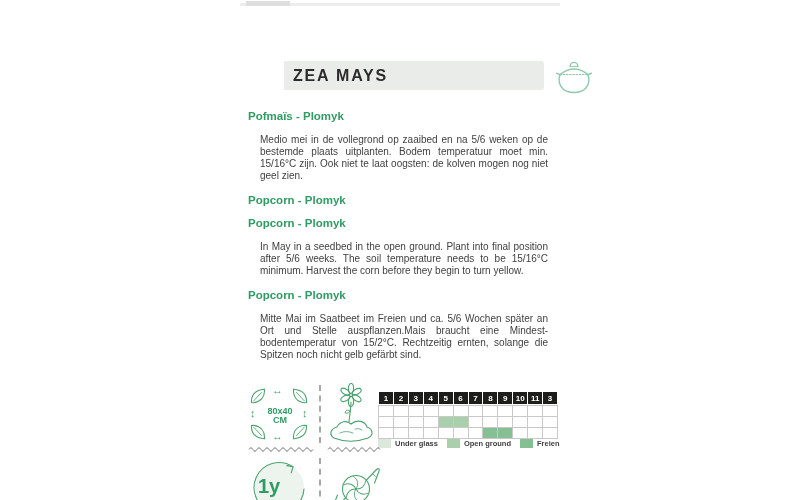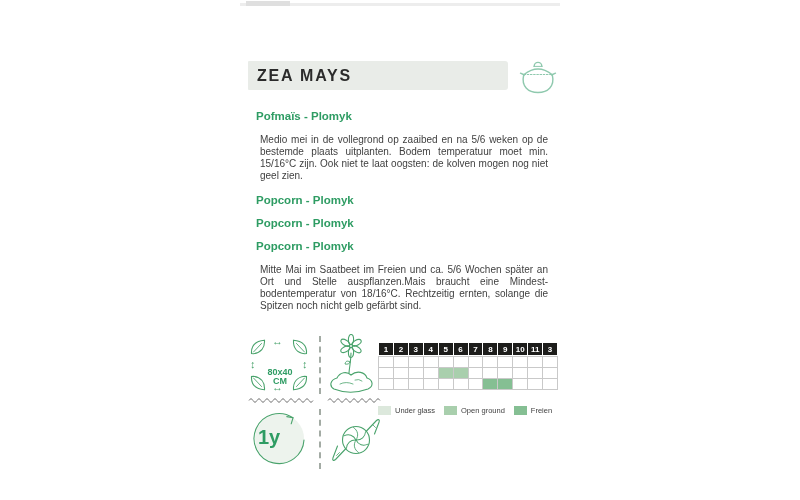"ZEA MAYS" .header { margin-left: none -> 36px }
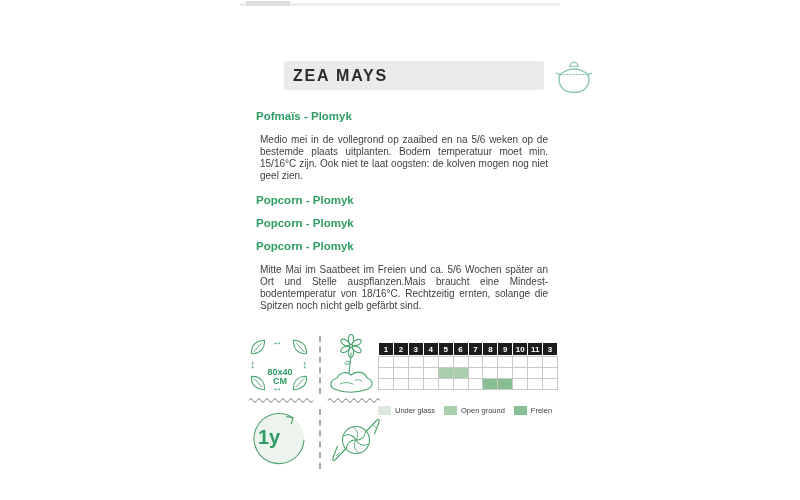"Pofmaïs - Plomyk" .section h3 { margin: 0 0 2px 8px -> 0 0 2px 0 }
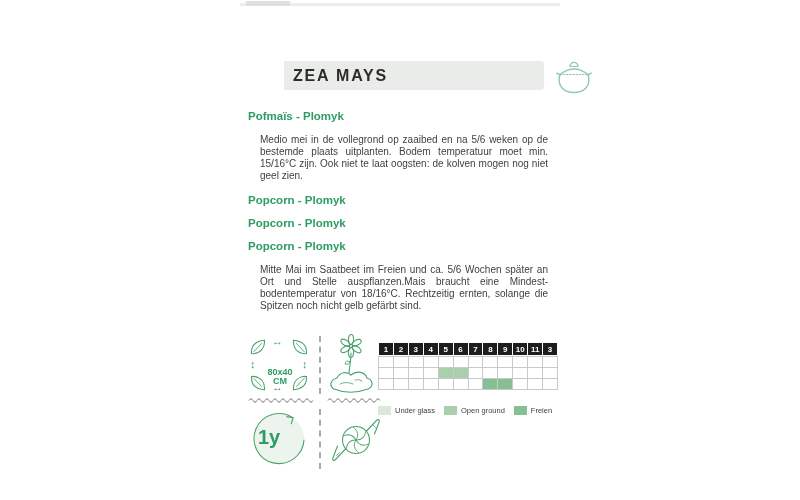"In May in a seedbed" p { html: none -> <p>In May in a seedbed in the open ground. Plant into final position after 5/6 weeks. The soil temperature needs to be 15/16°C minimum. Harvest the corn before they begin to turn yellow.</p> }
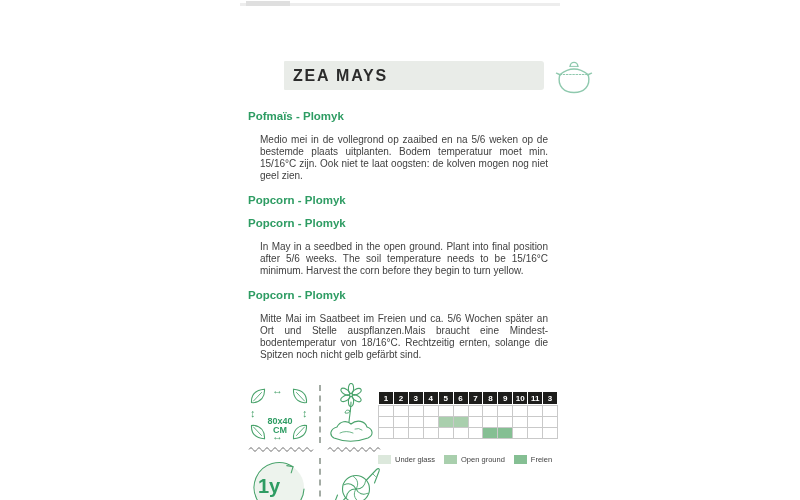"Mitte Mai im Saatbeet im" p { text: 18/16 -> 15/2 }
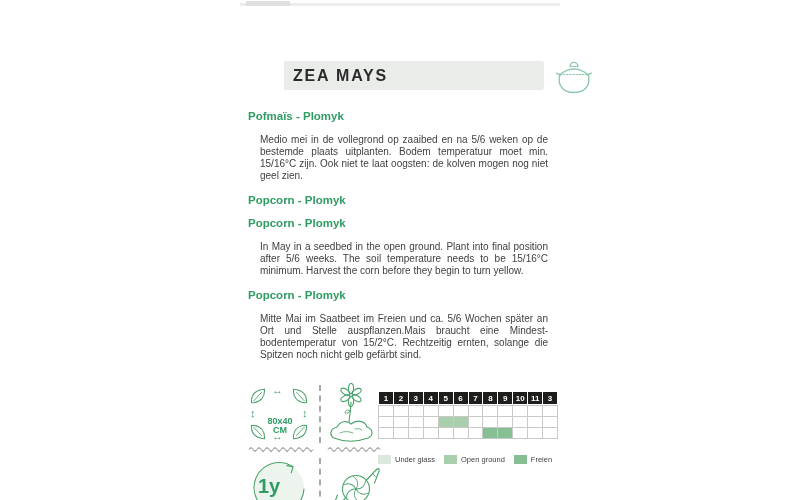"80x40" .dims { top: 32px -> 22px }
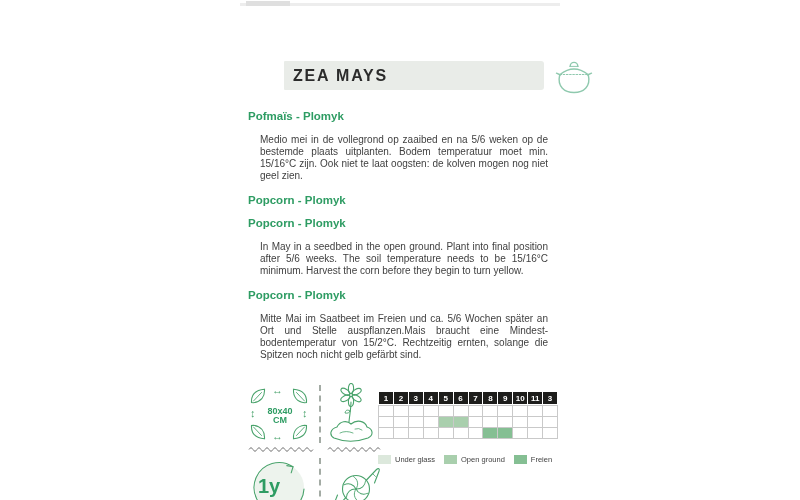"Under glass" .cal-legend { font-weight: none -> bold; margin-top: 16px -> 0 }
